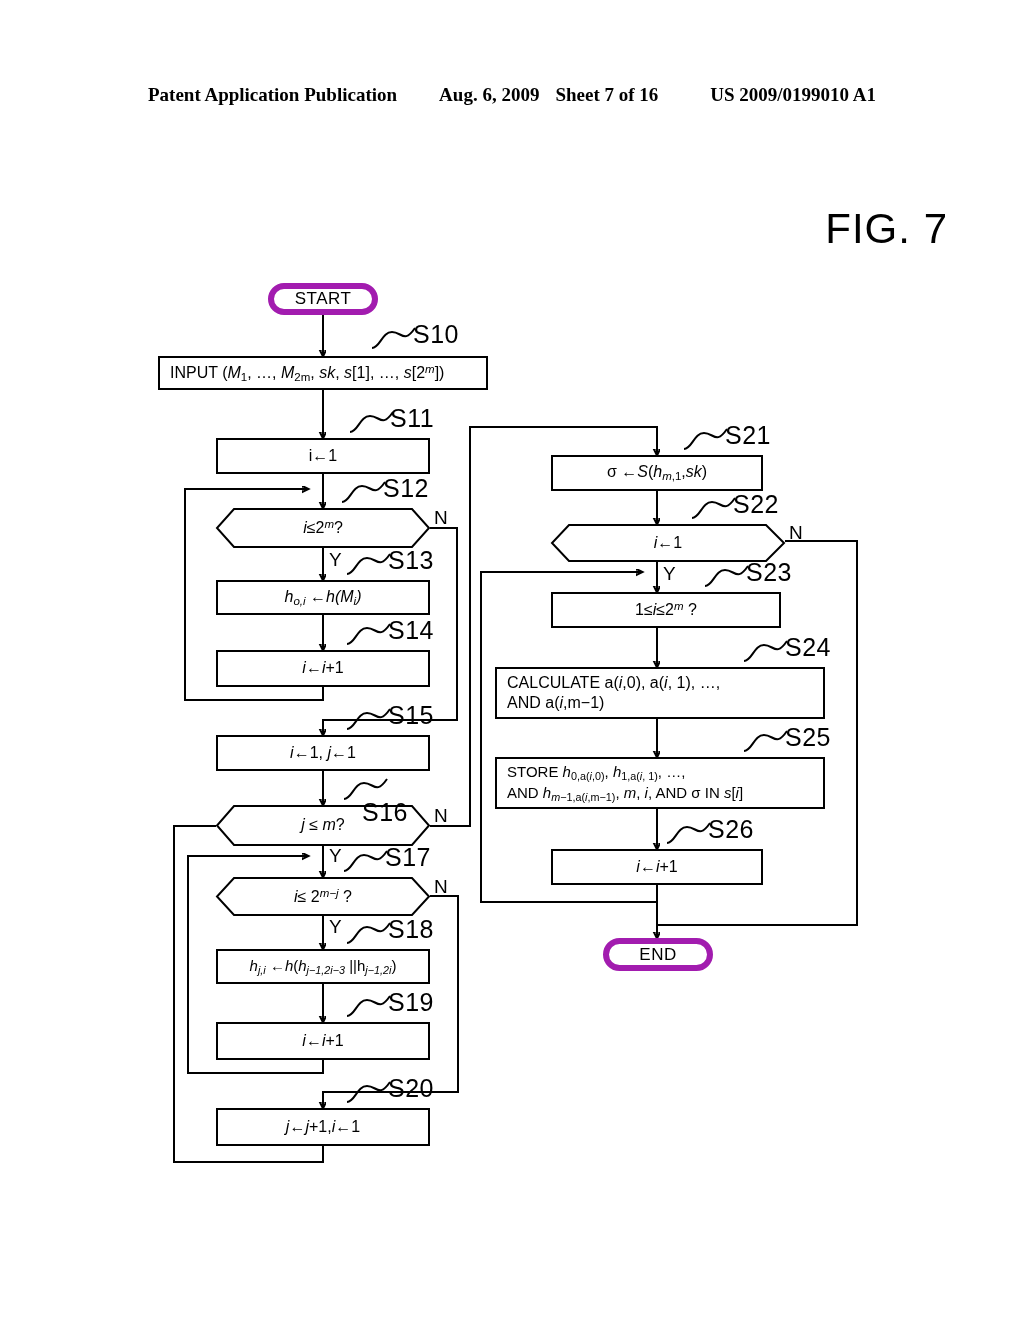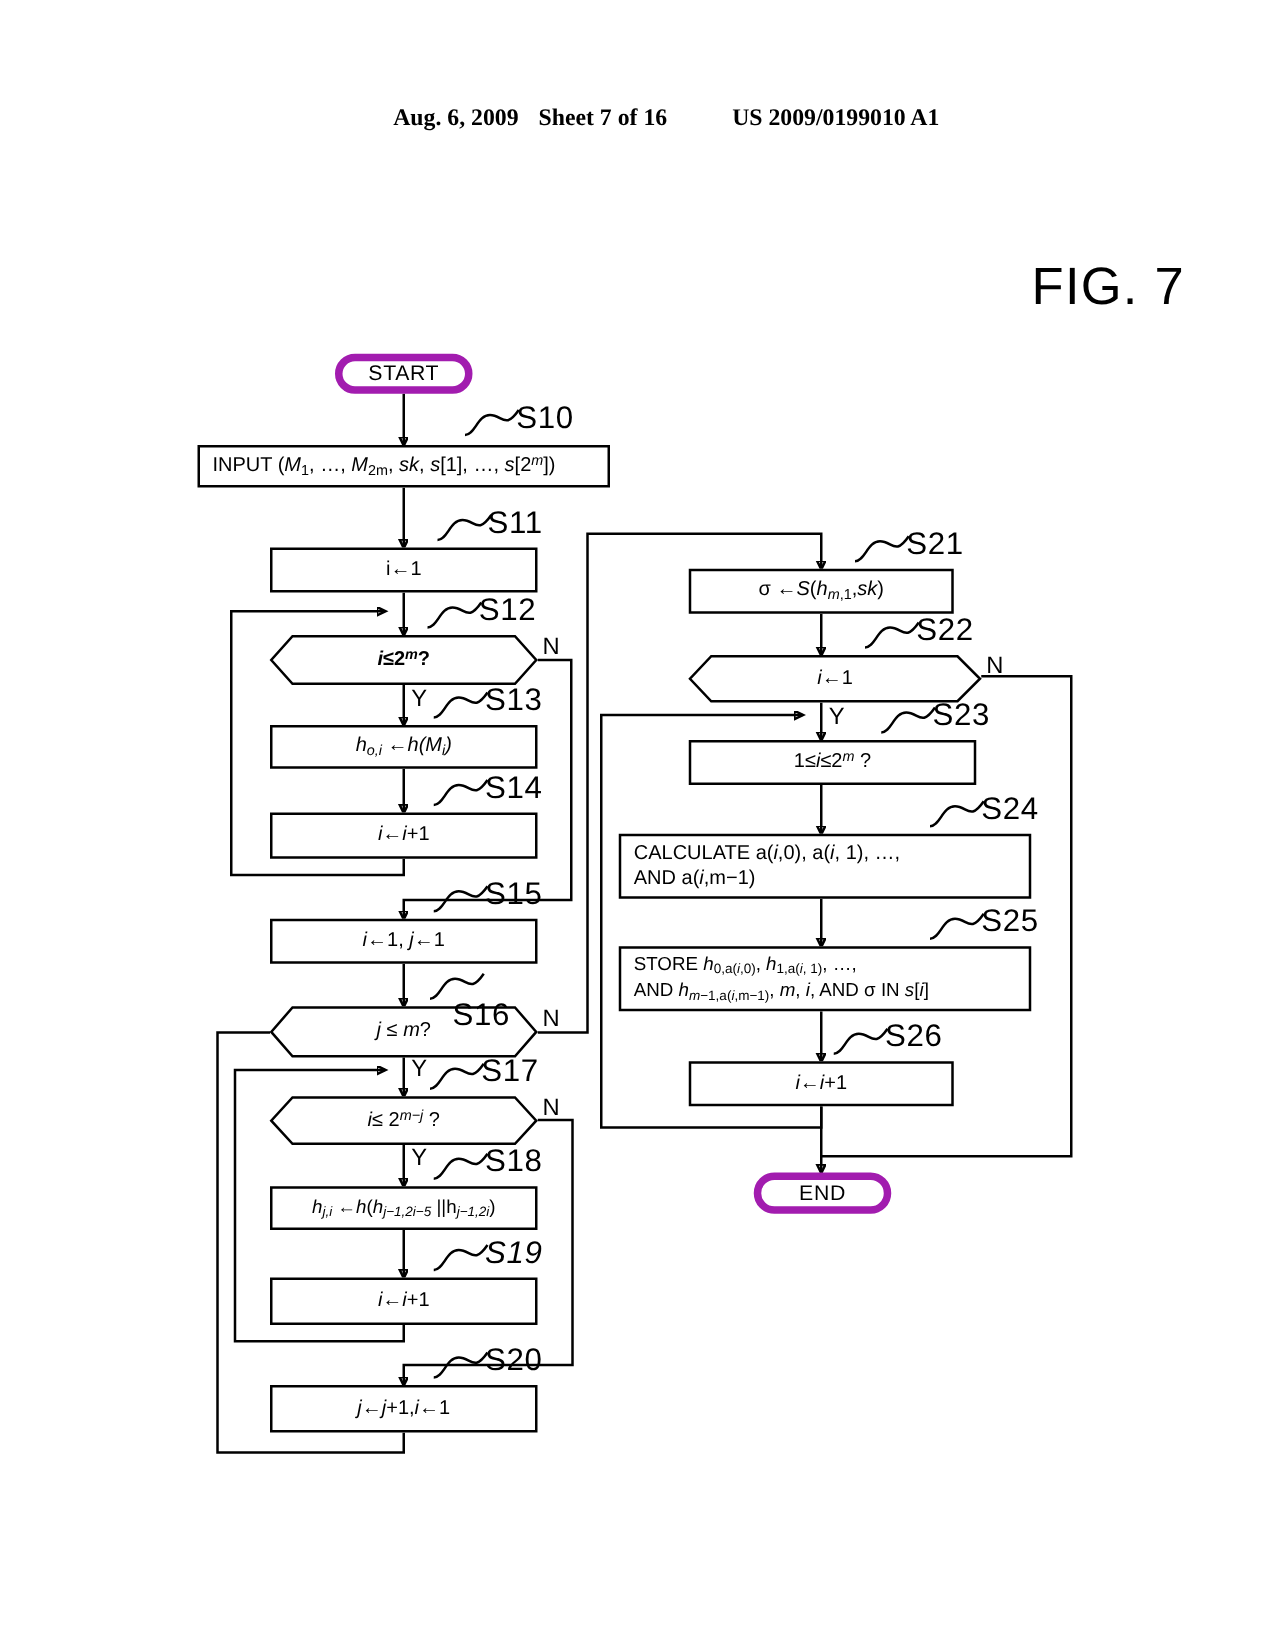"Patent Application Publication" span.hdr-left { html: none -> <span>Patent Application Publication</span> }
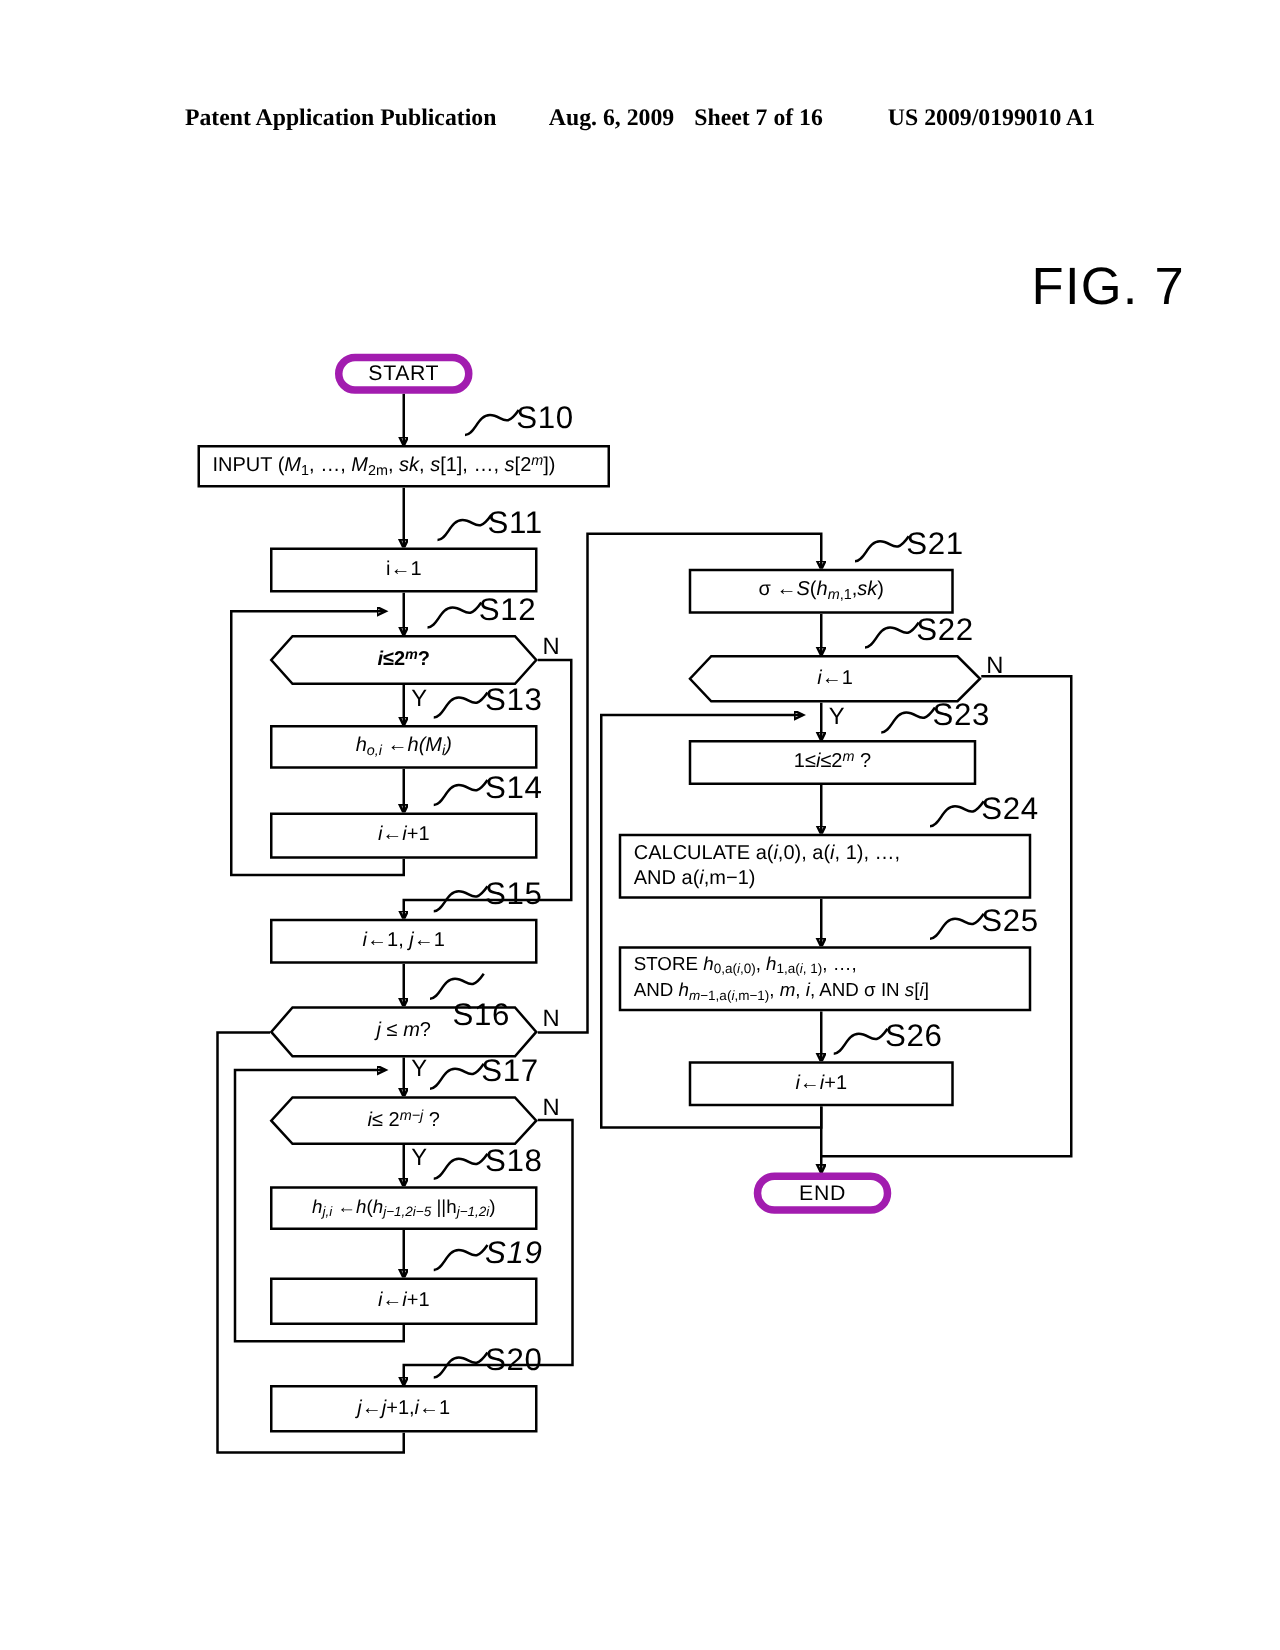"i≤2m?" div.node { font-weight: bold -> none }
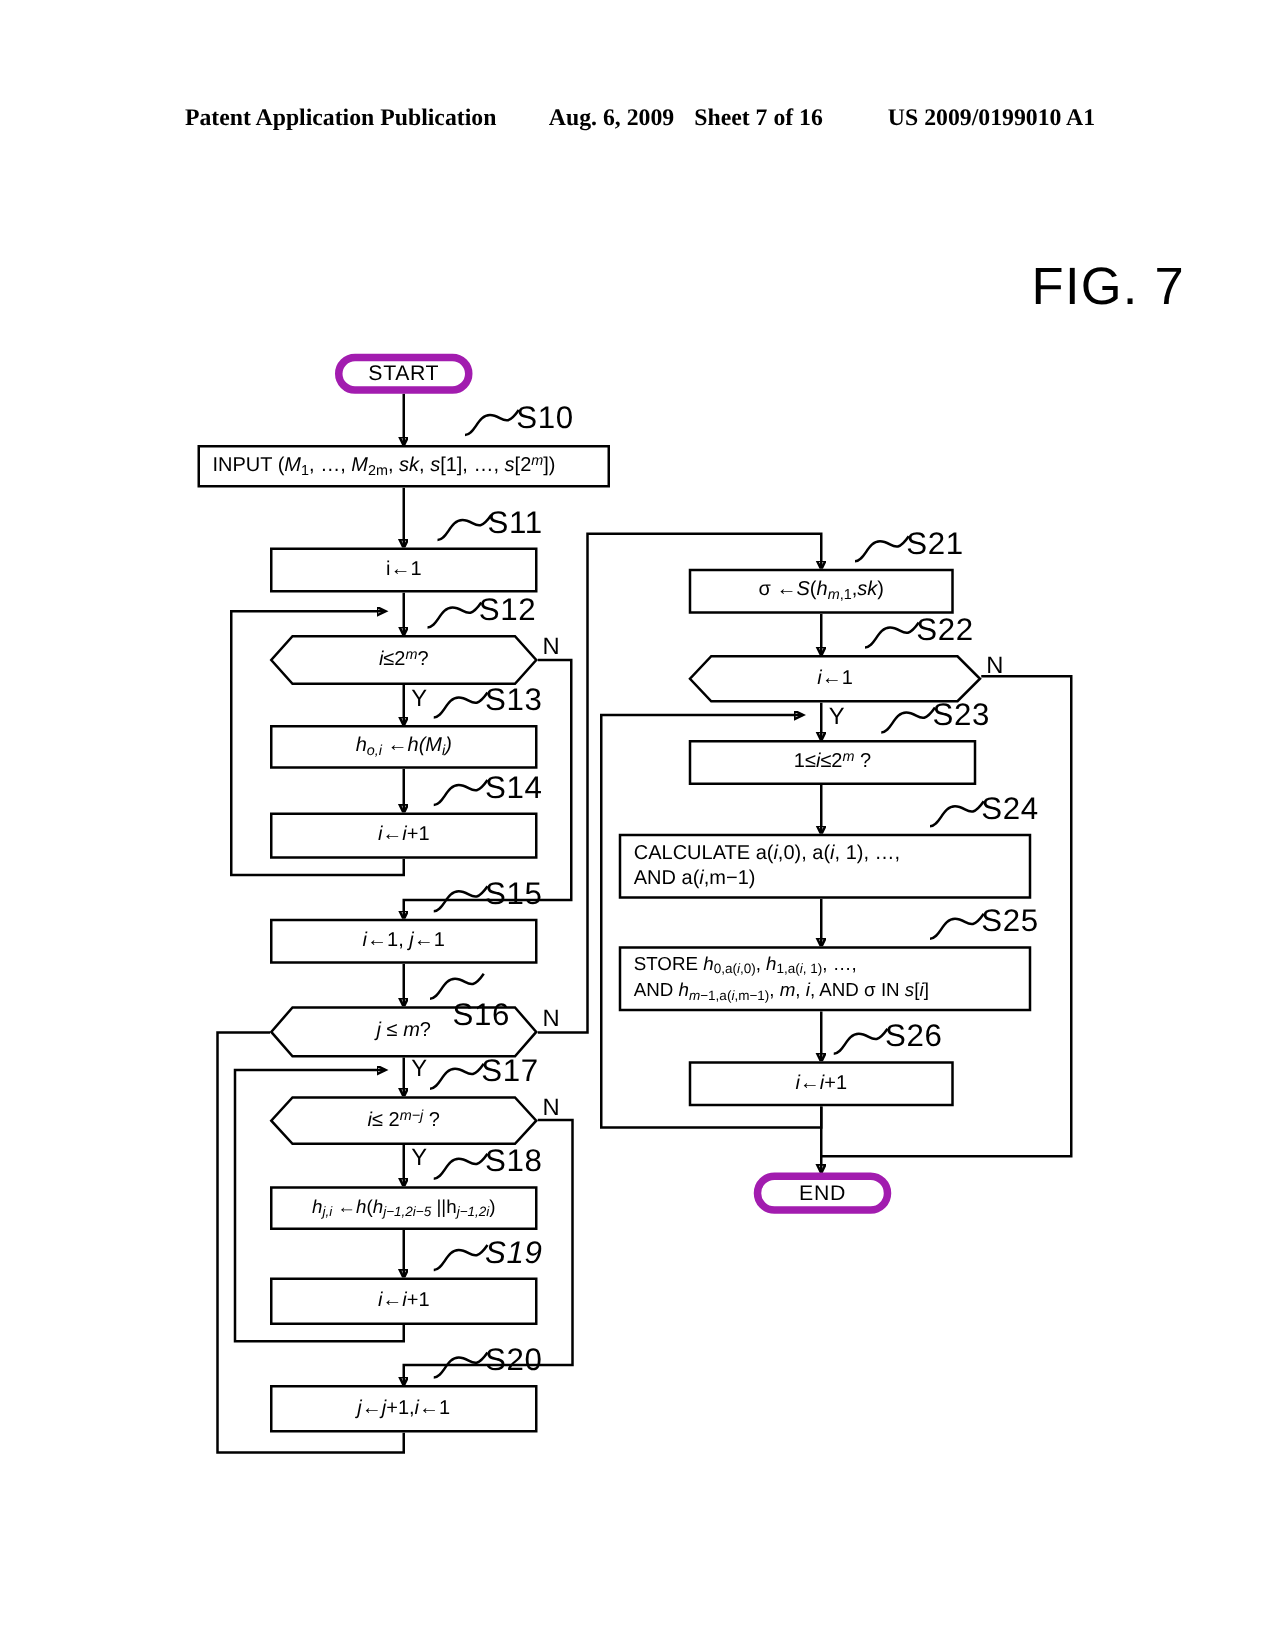"j−1,2i−5" sub.it { text: 5 -> 3 }
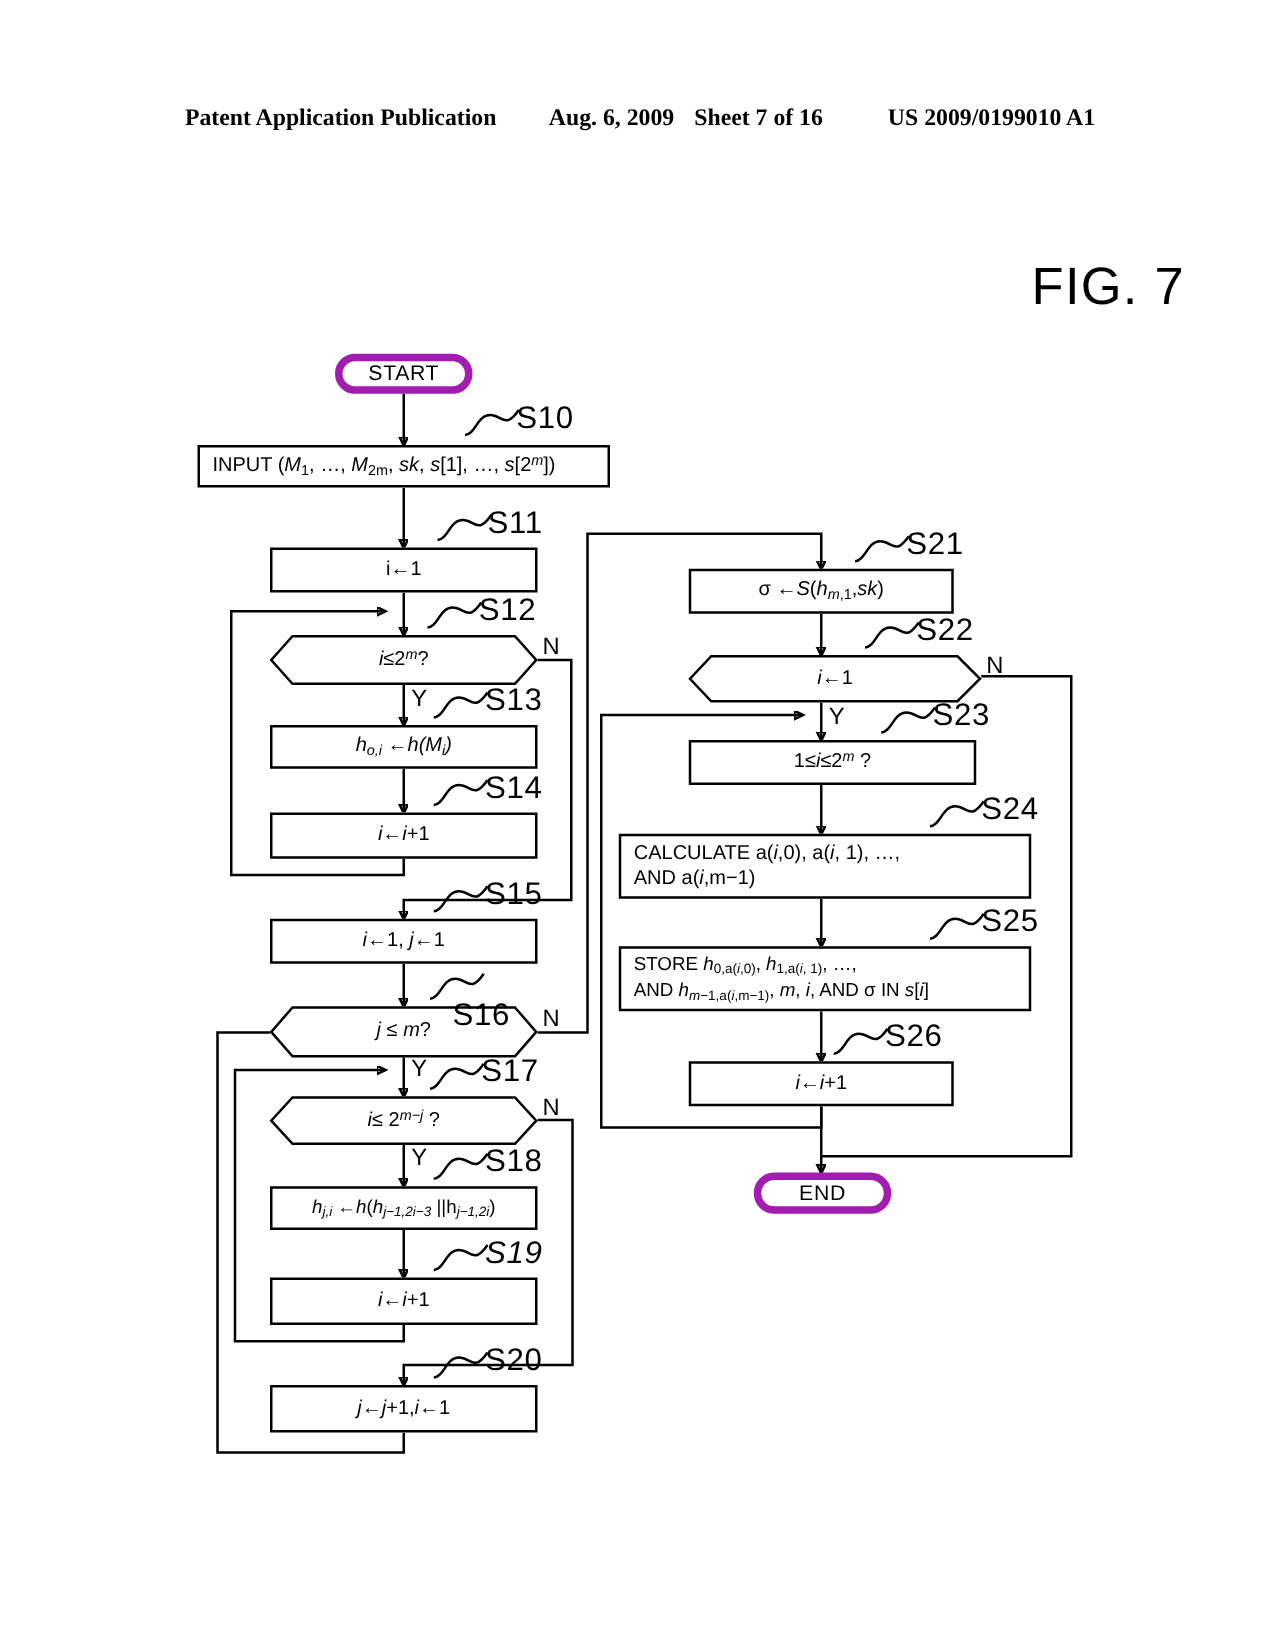"S19" div.step-label { font-style: italic -> none }
